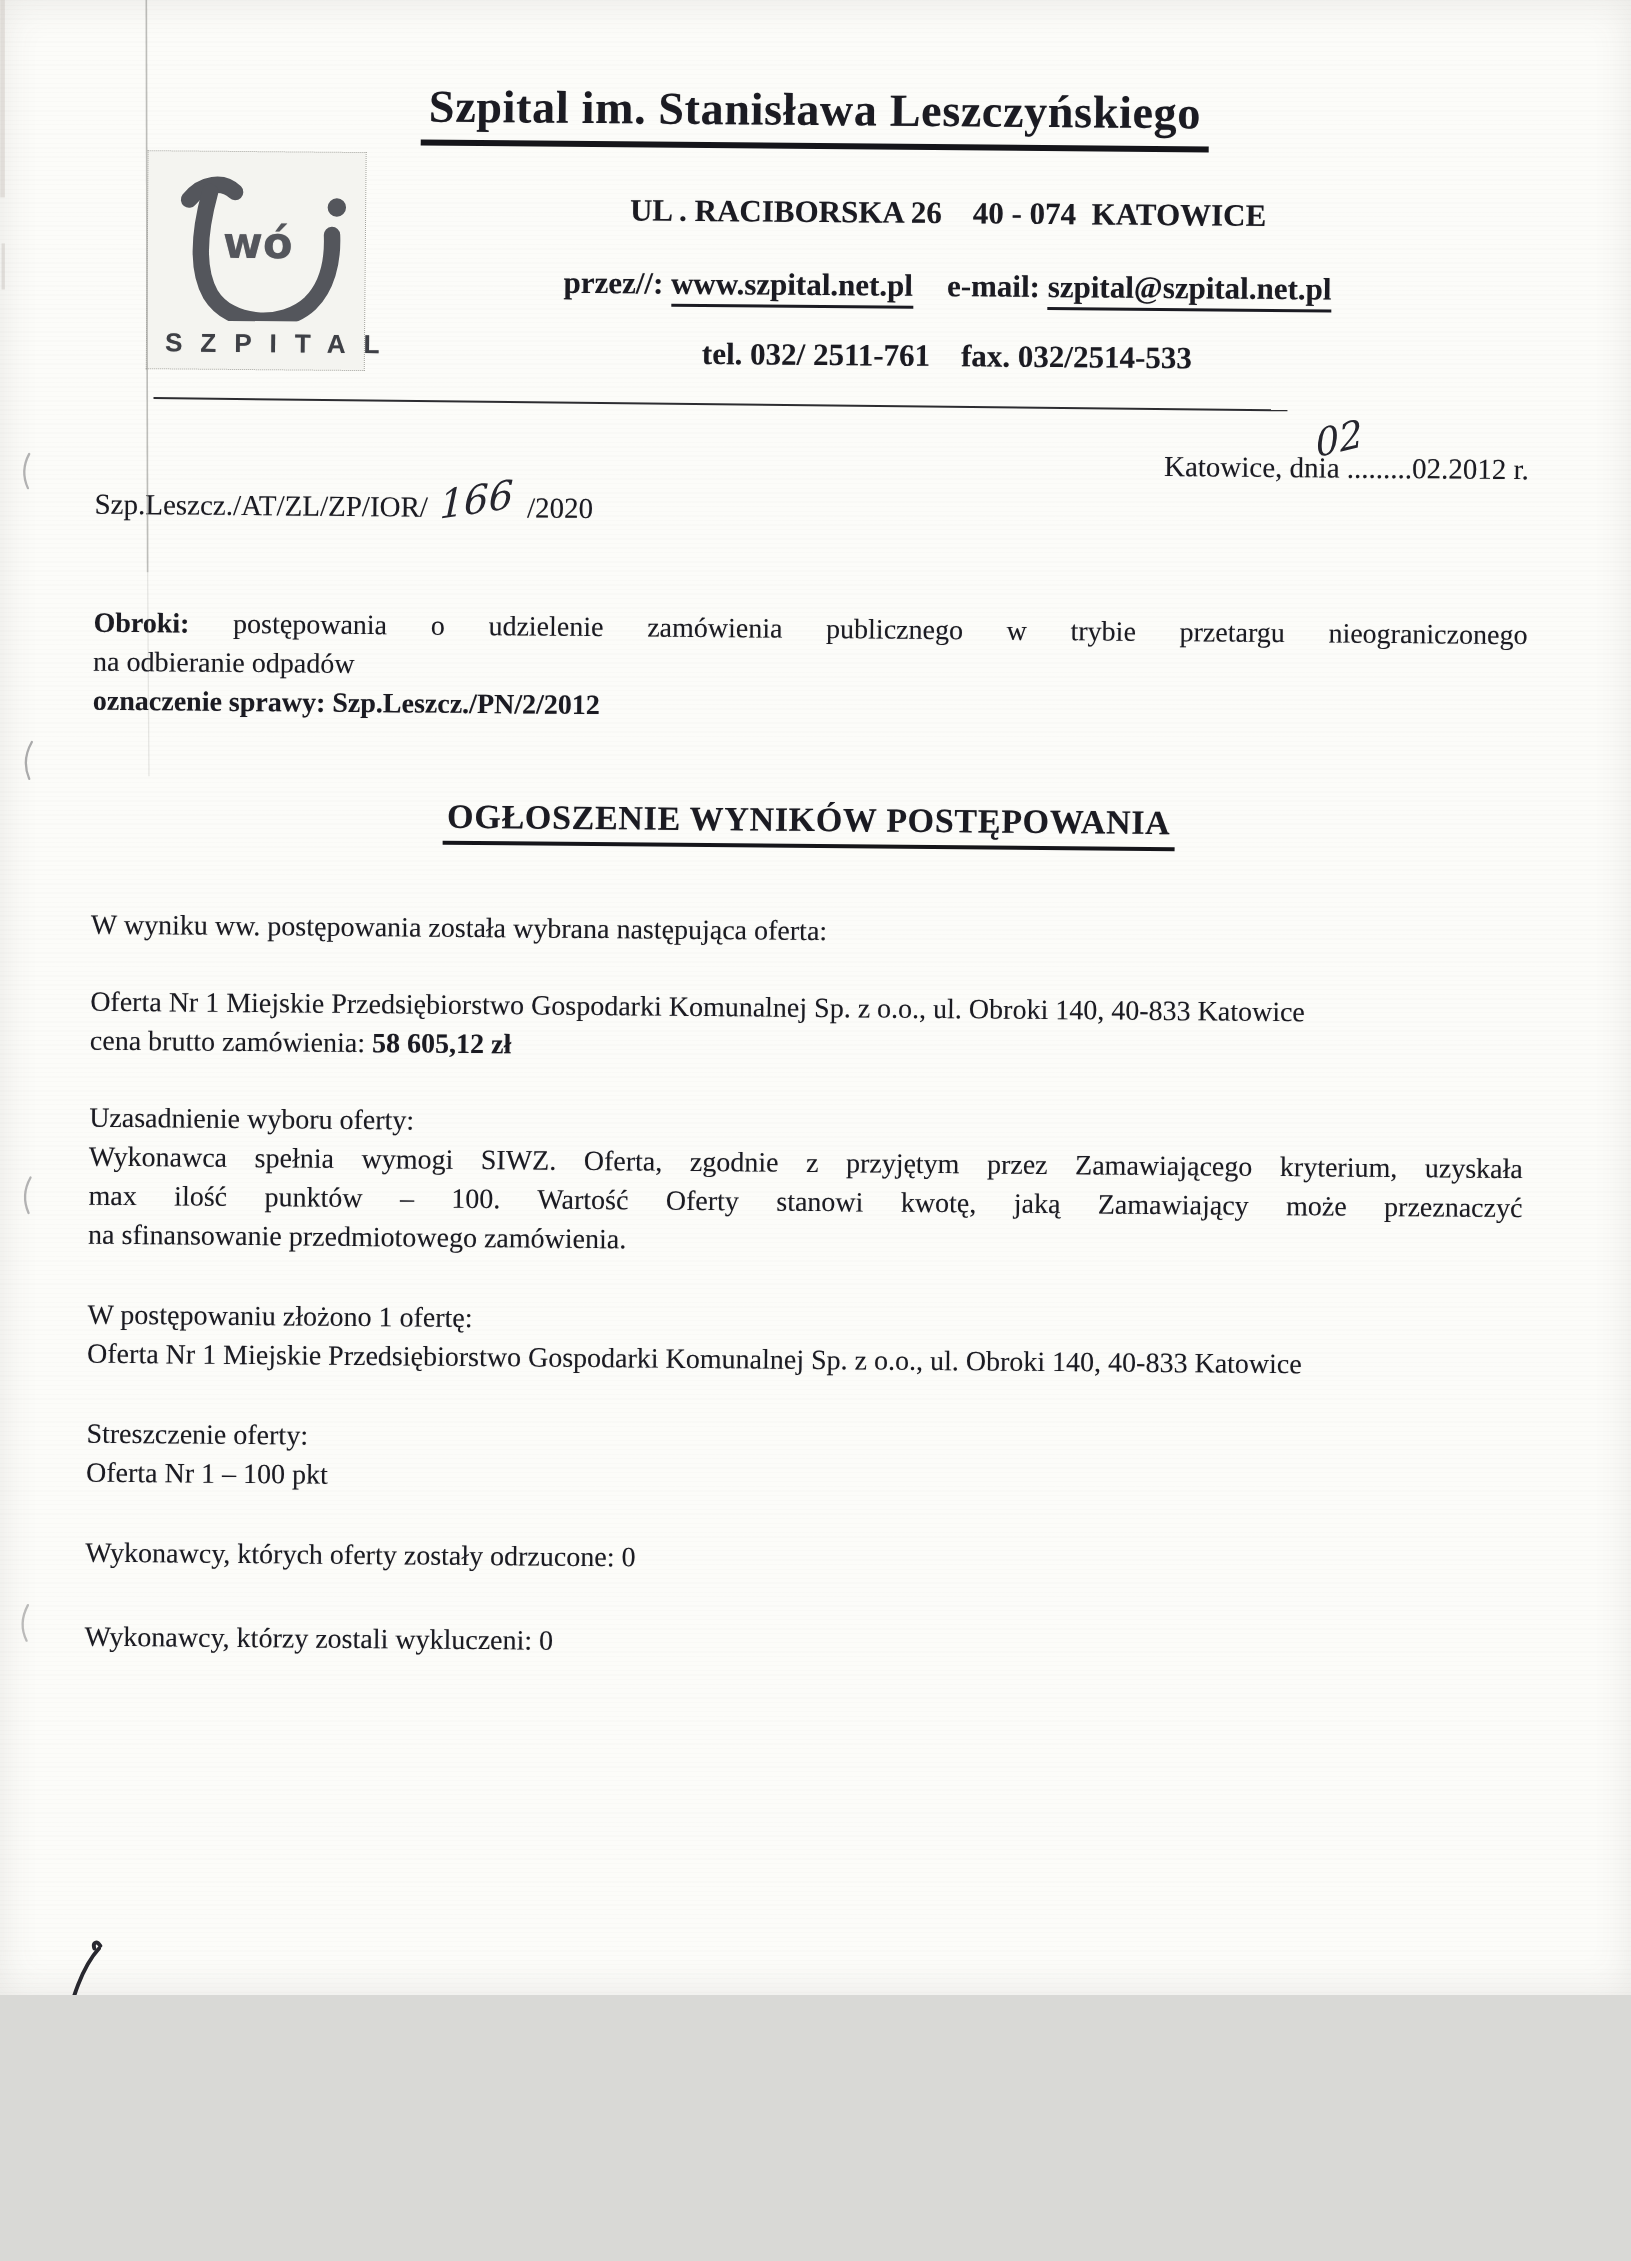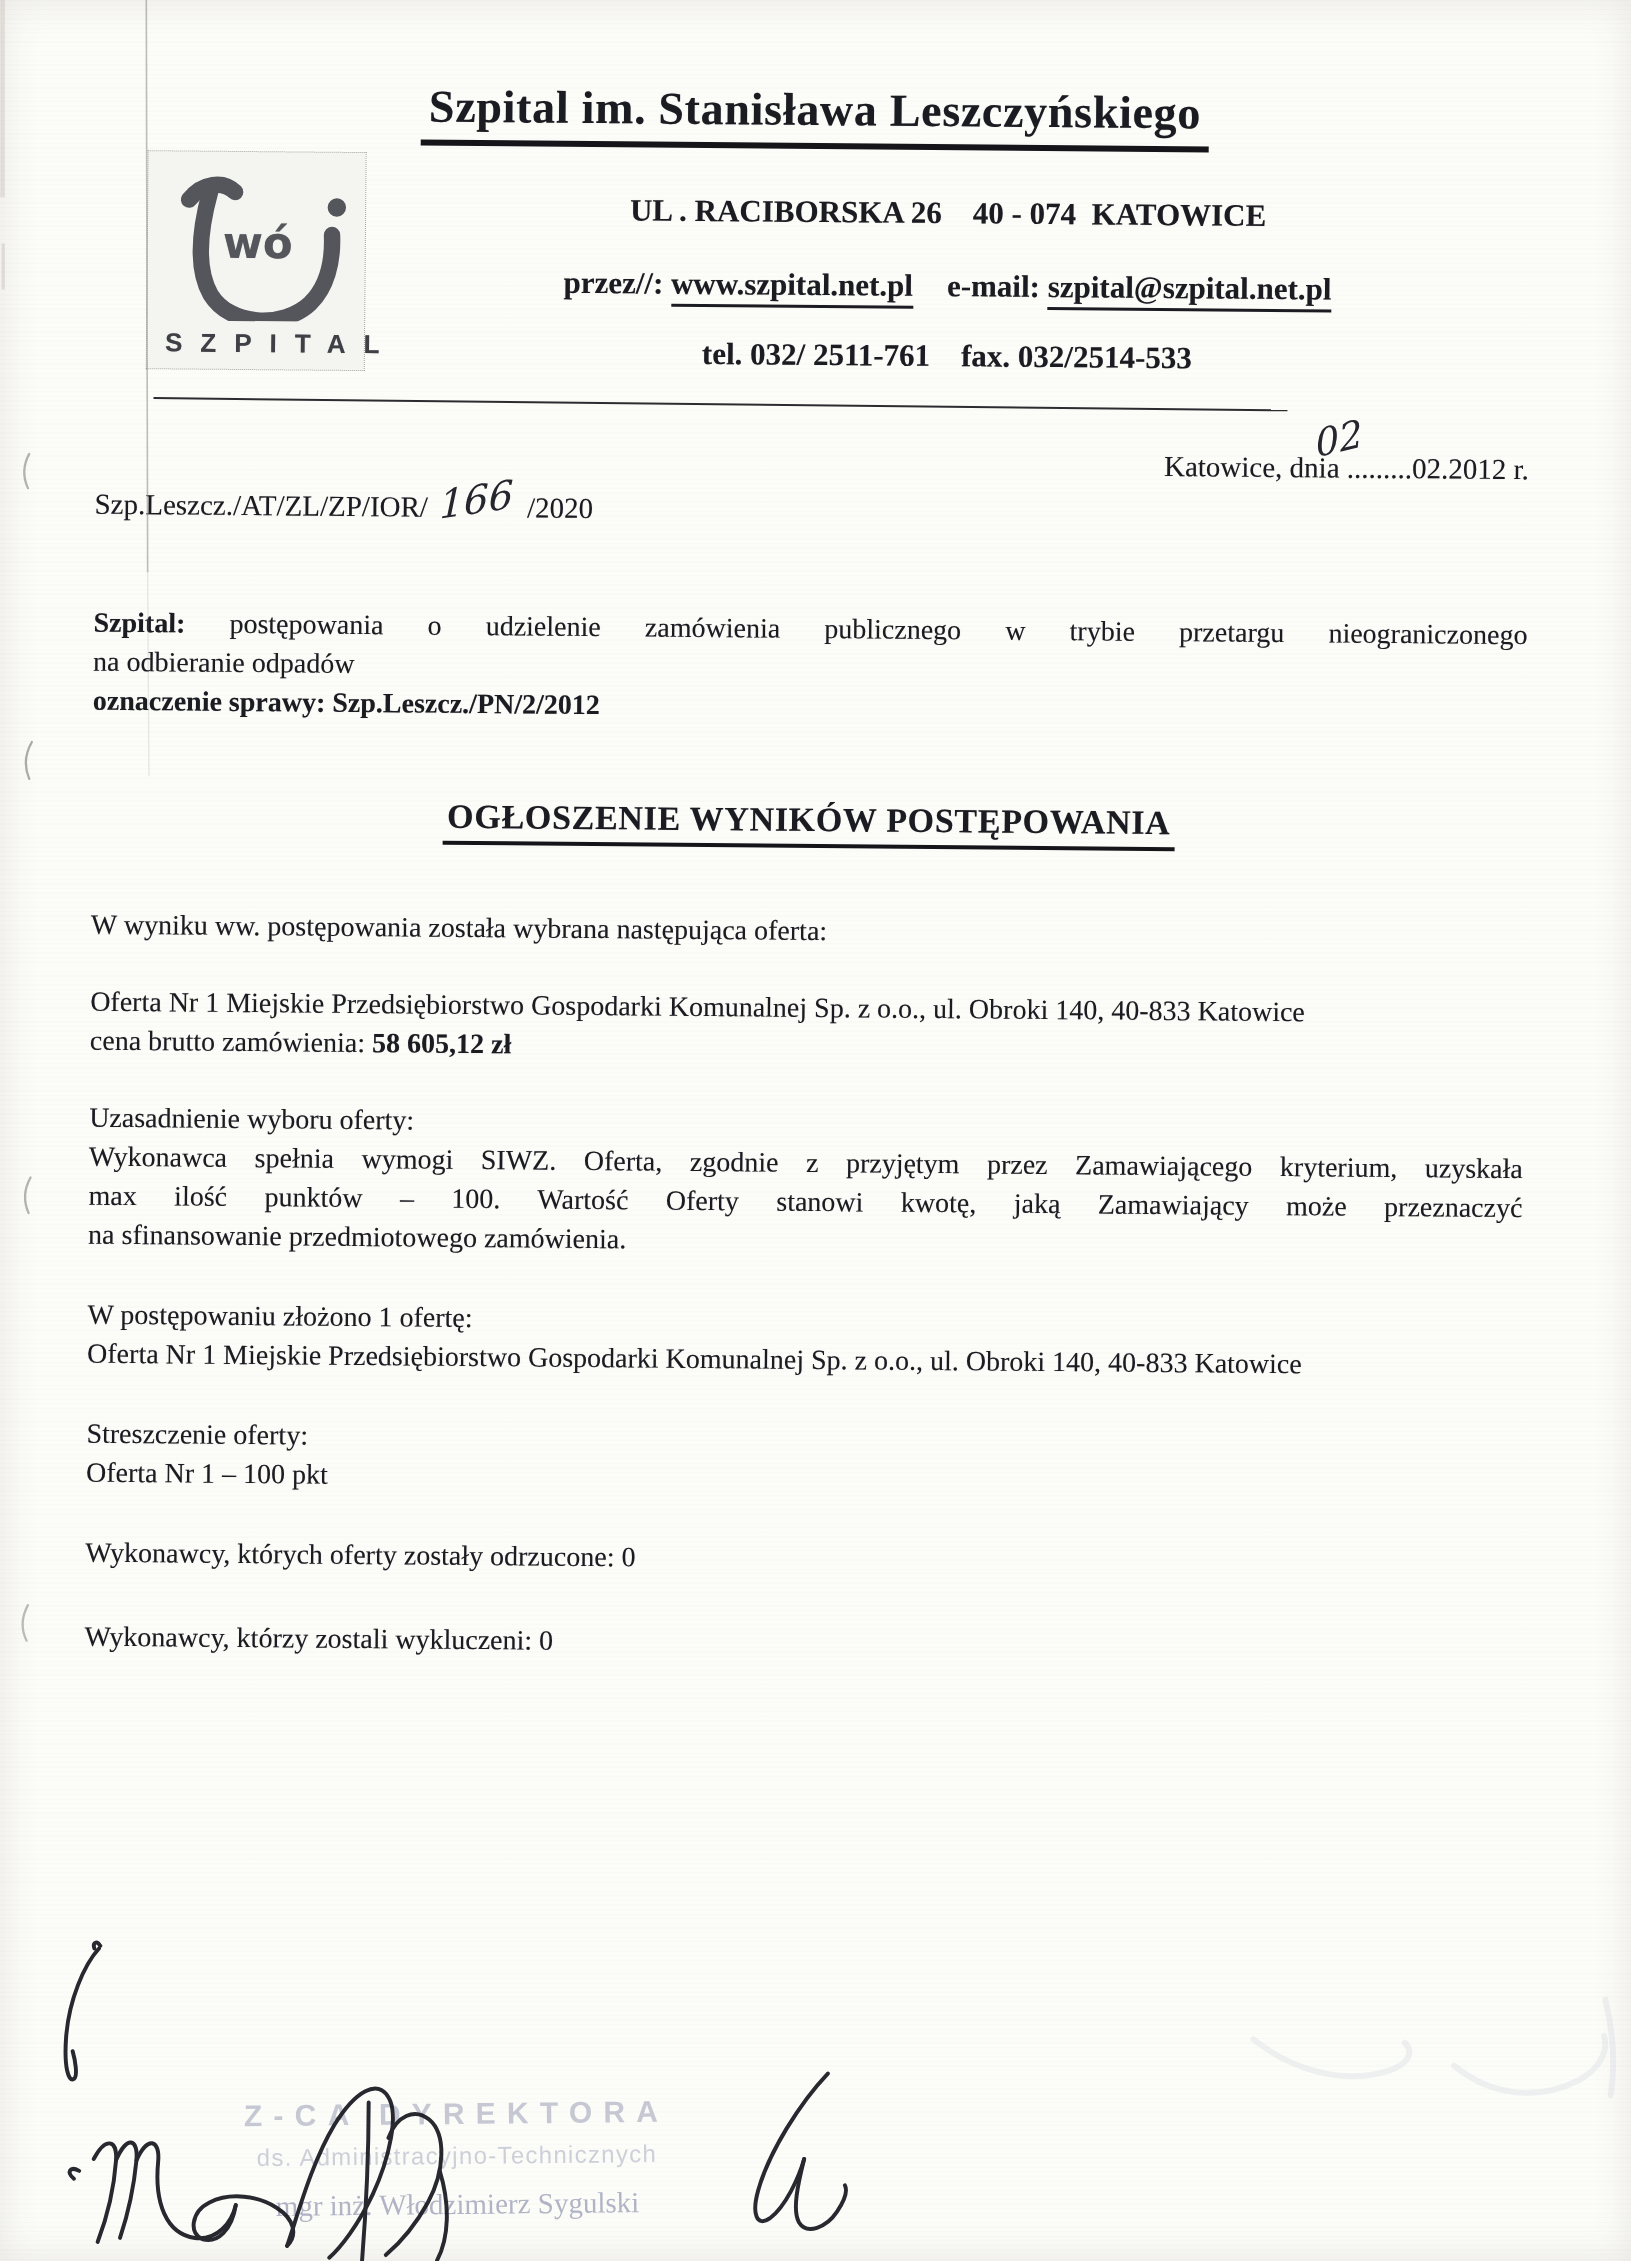"Szpital im. Stanisława Leszczyńskiego" .page { height: 2261px -> 1995px }
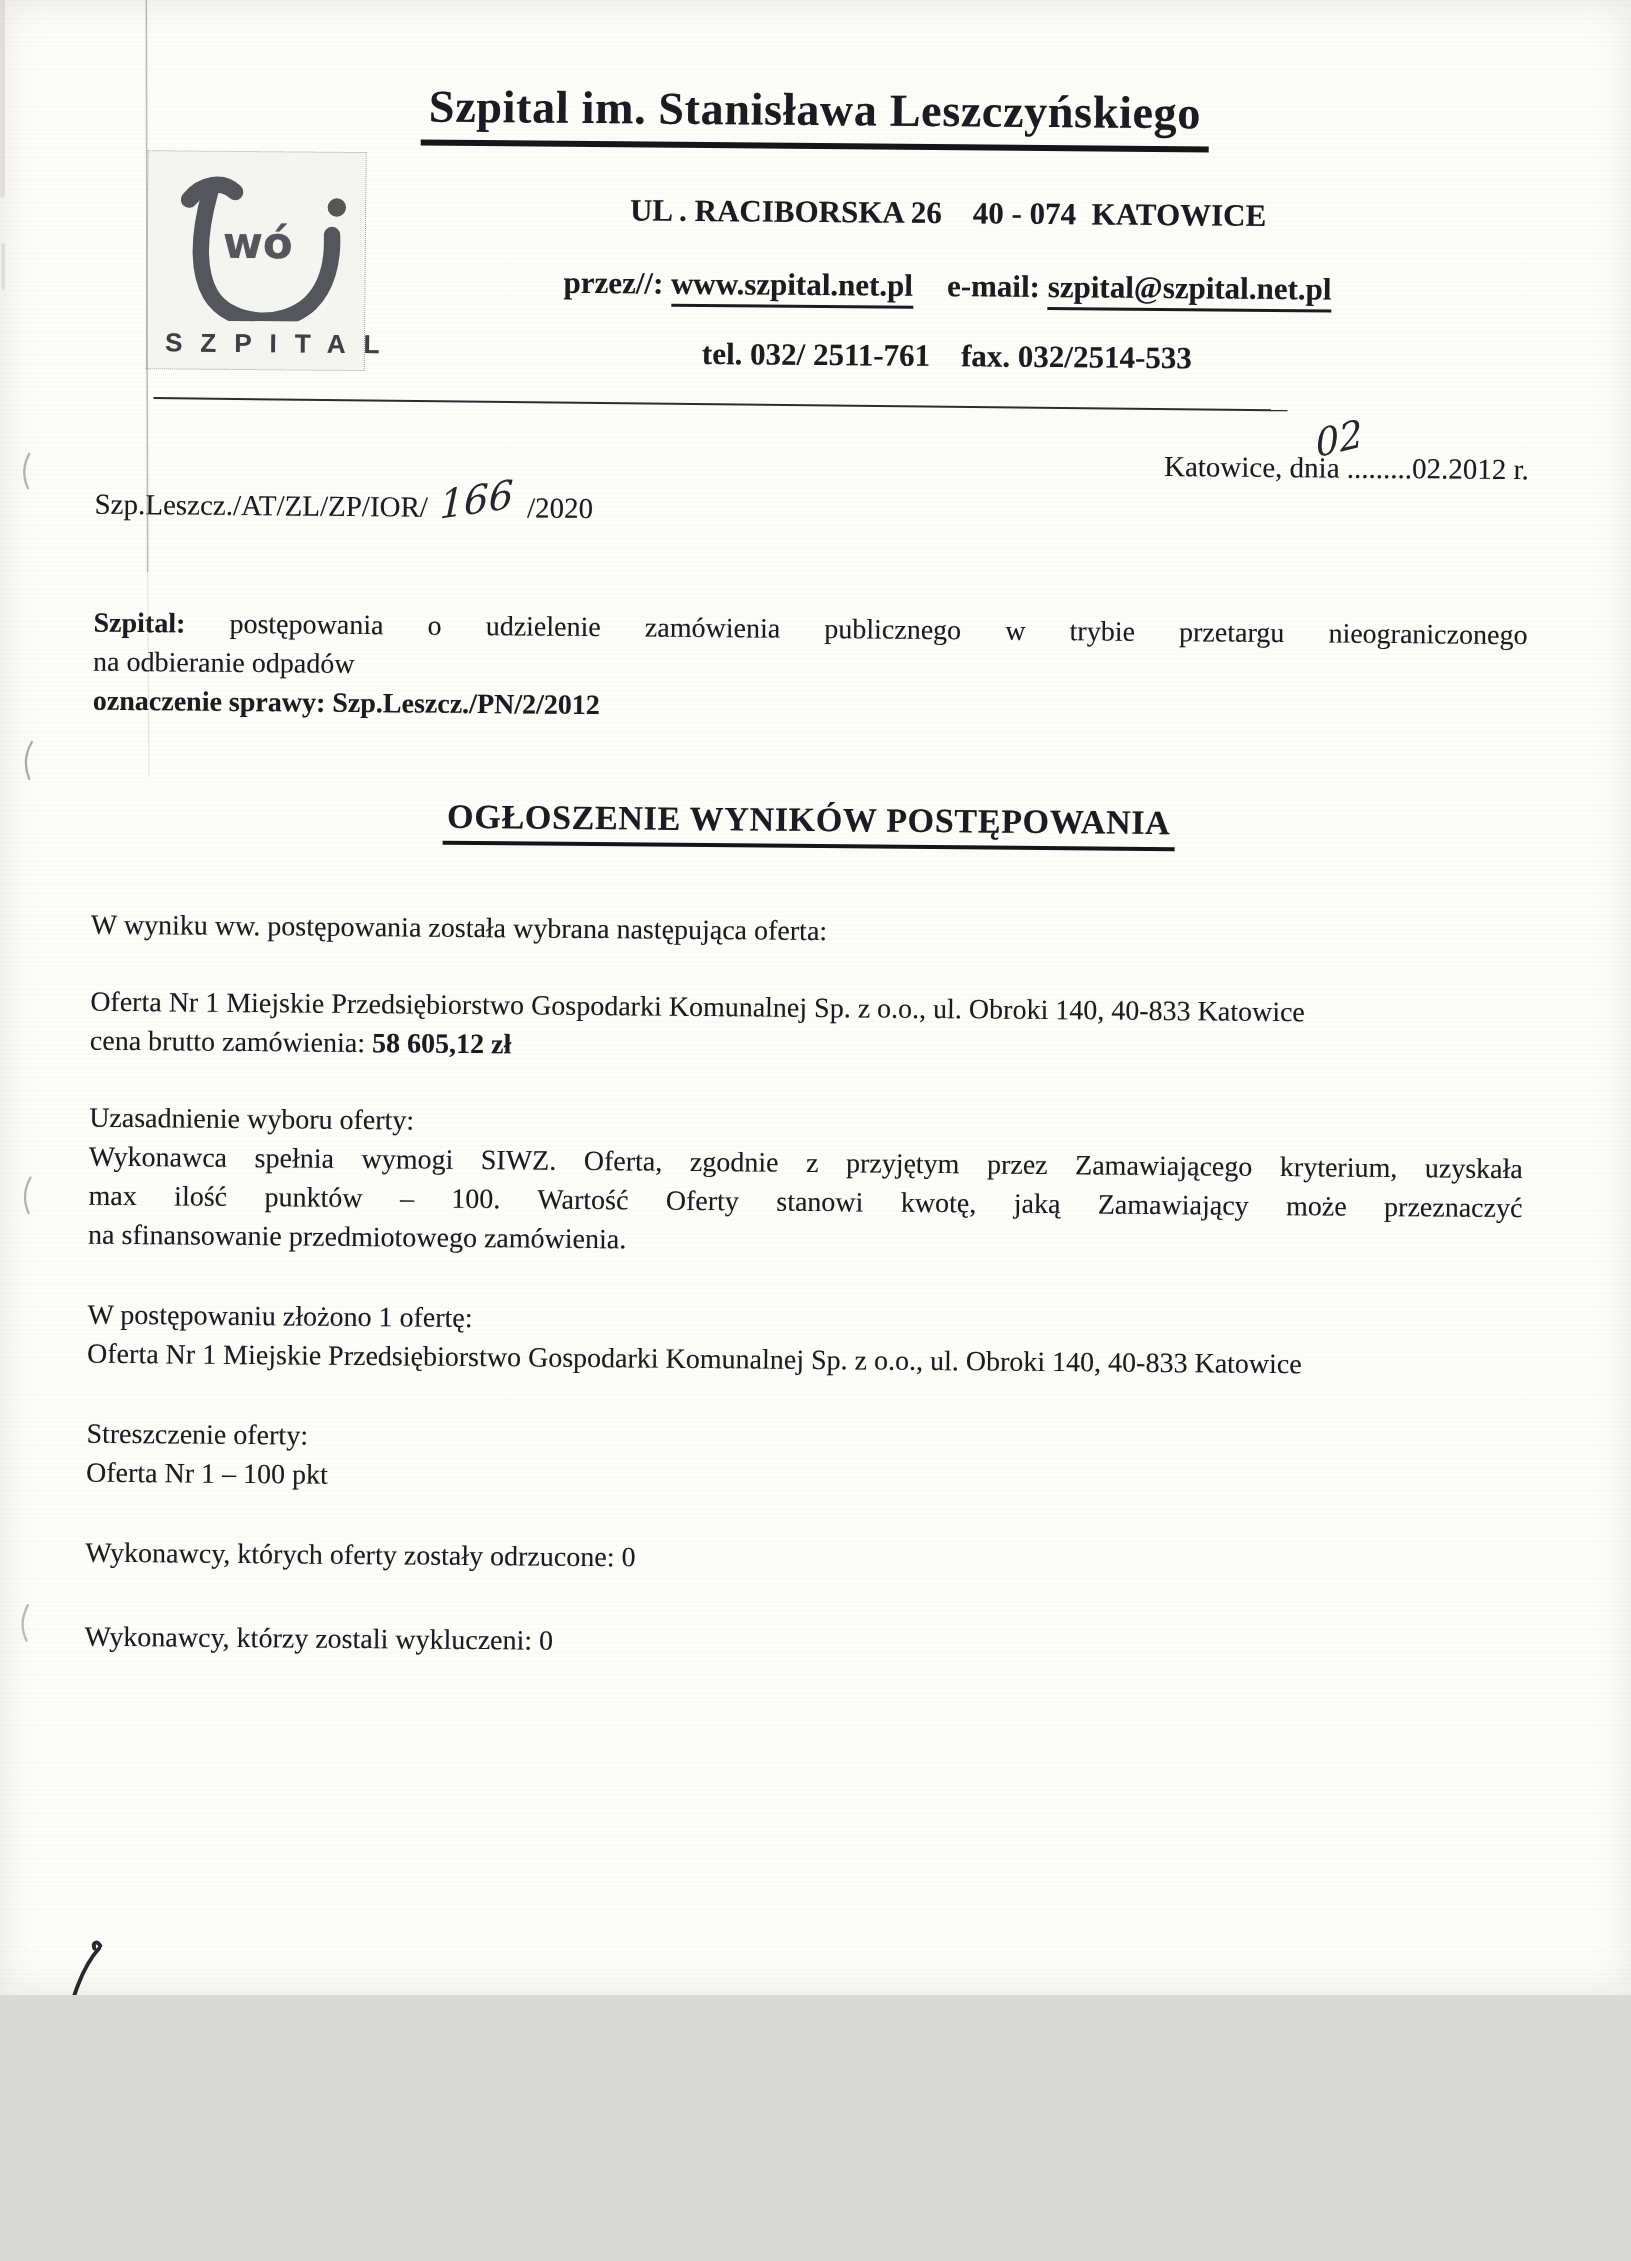"Szpital:" span.bold { text: Szpital -> Obroki }
